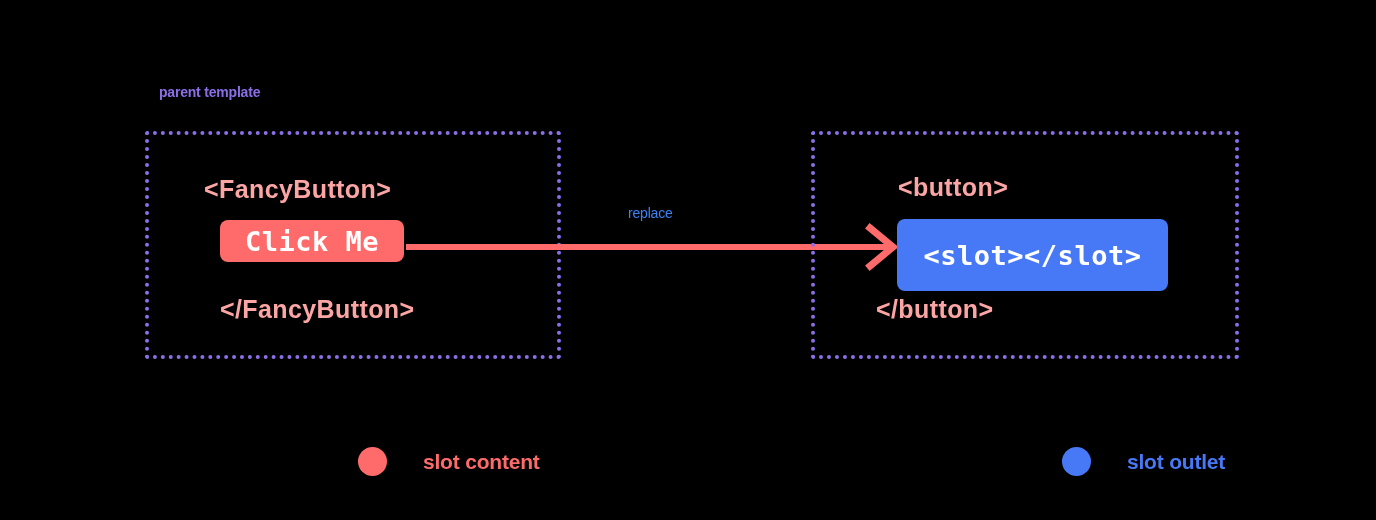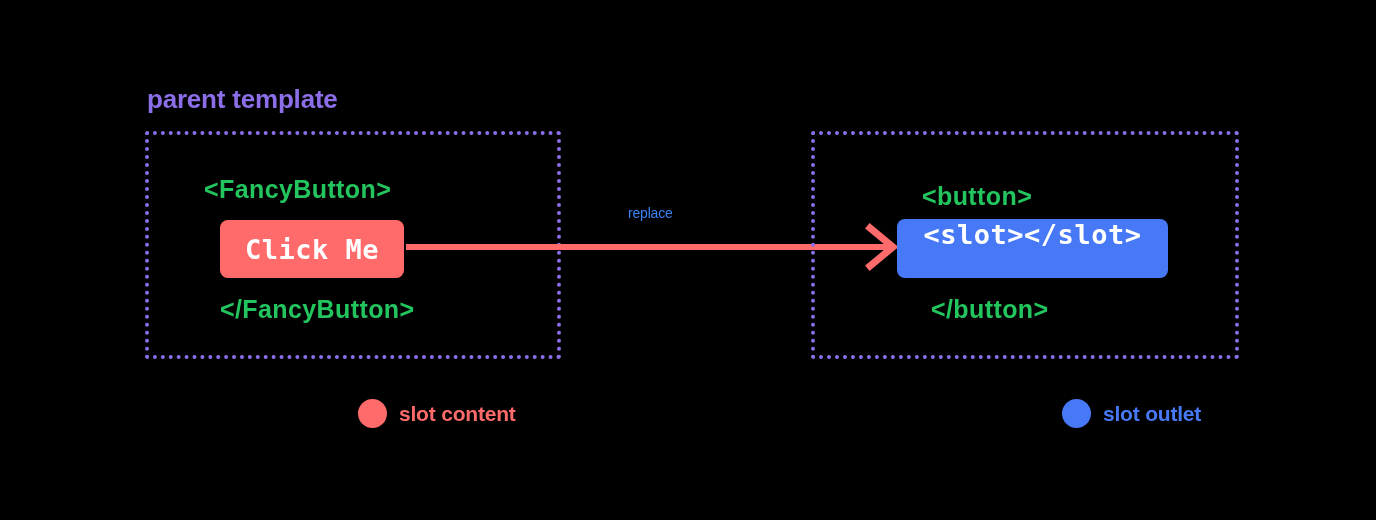"parent template" .caption { font-size: 26px -> 14px; margin-left: none -> 12px }
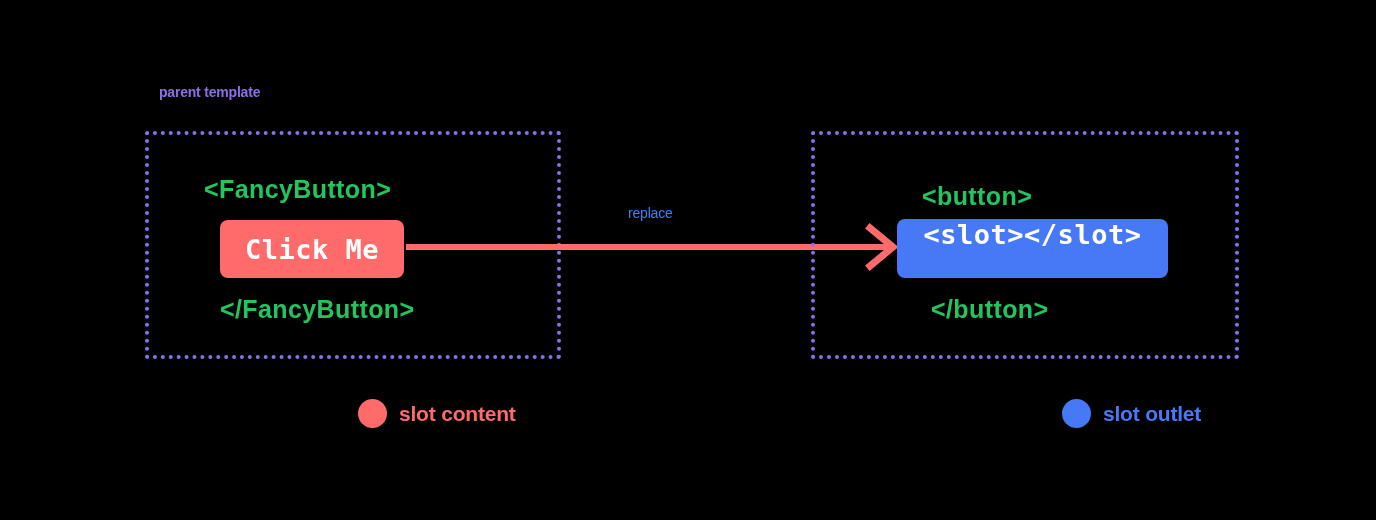"<FancyButton>" .tag { color: #22c55e -> #fca5a5 }
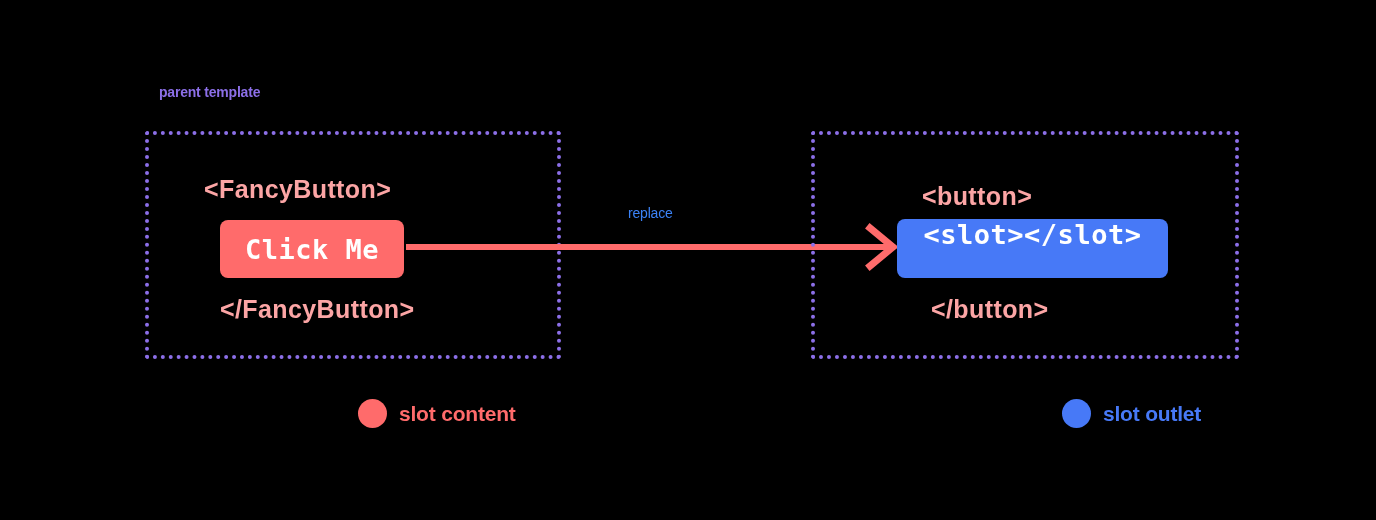"<button>" #tag-open-button { margin-left: 24px -> none; top: 182px -> 173px }
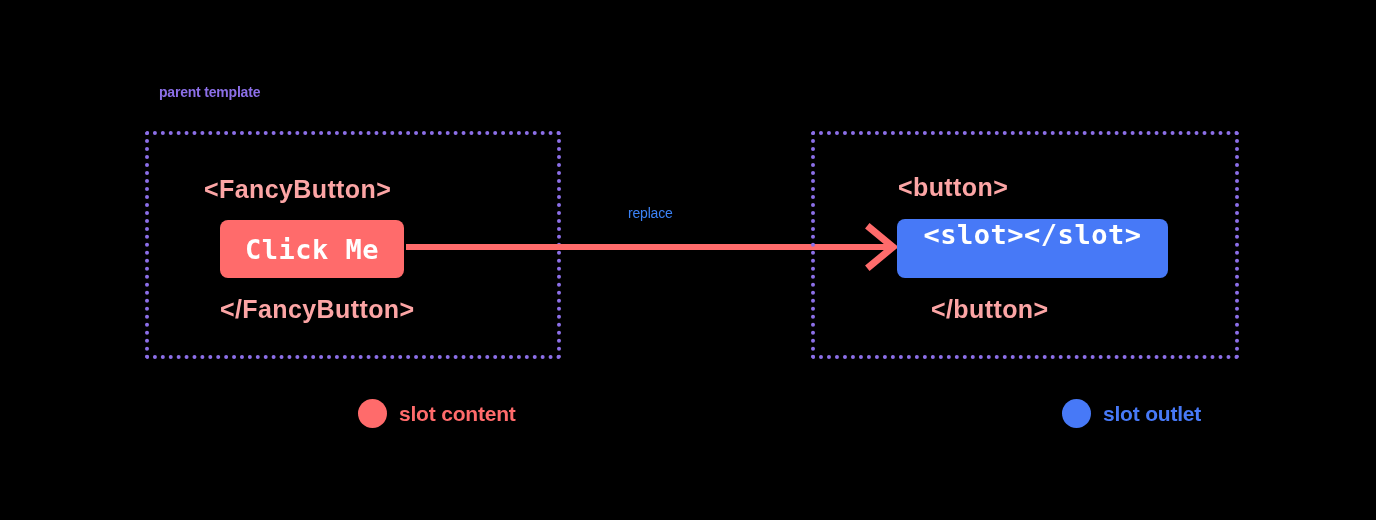"Click Me" #slot-content-pill { height: 58px -> 42px }
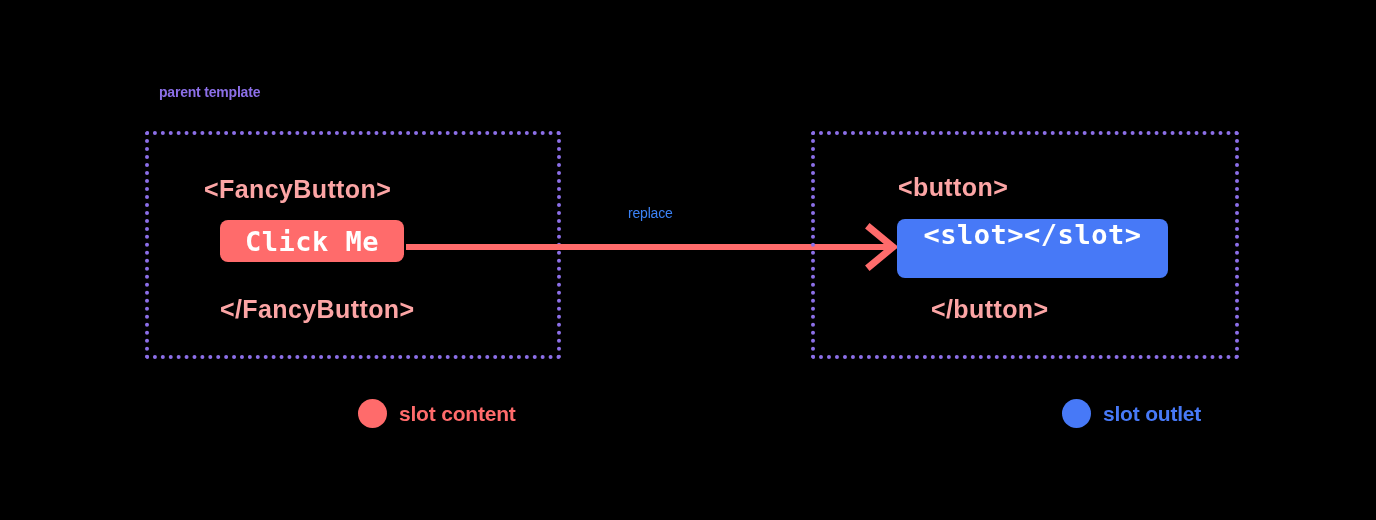"<slot></slot>" #slot-outlet-pill { align-items: flex-start -> center; height: 59px -> 72px }
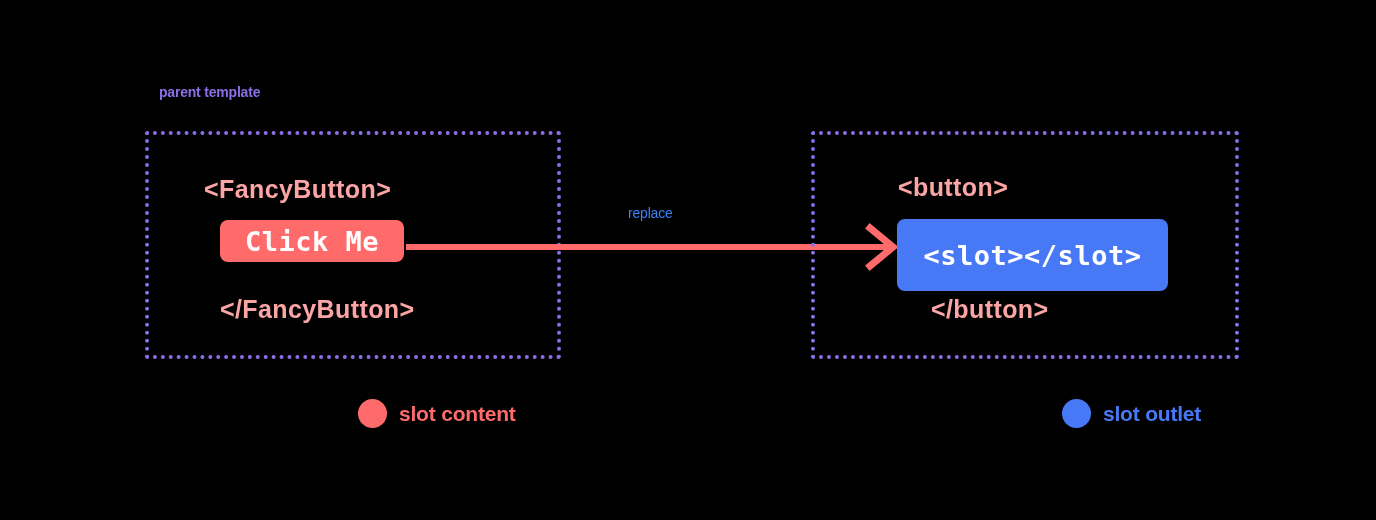"</button>" #tag-close-button { left: 931px -> 876px }
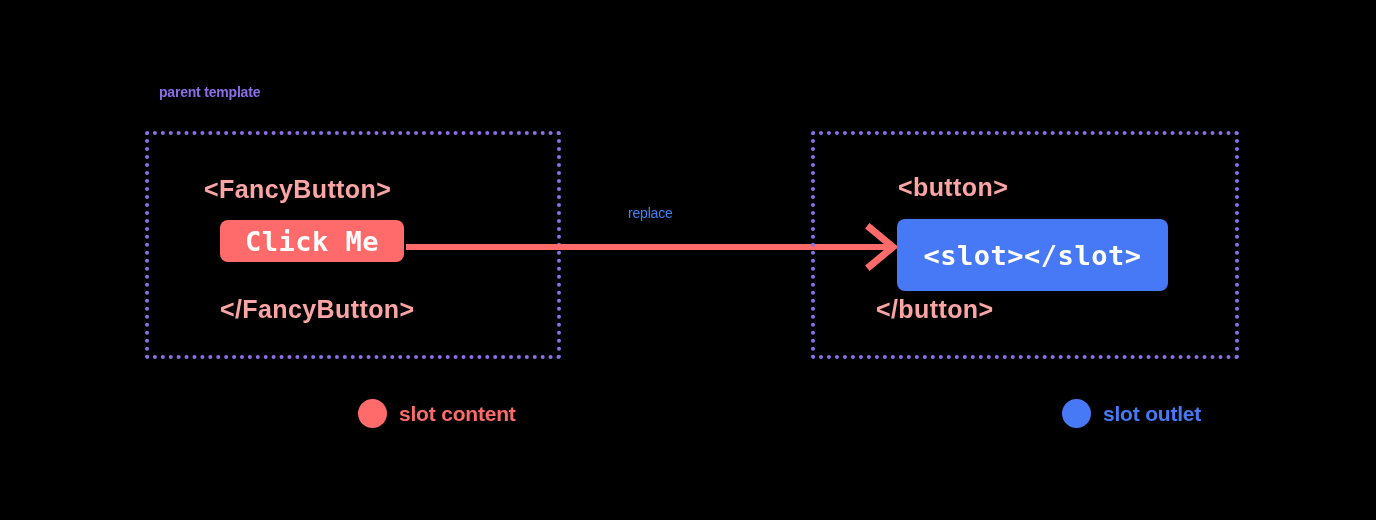"slot content" .legend { gap: 12px -> 36px; margin-top: none -> 48px }
